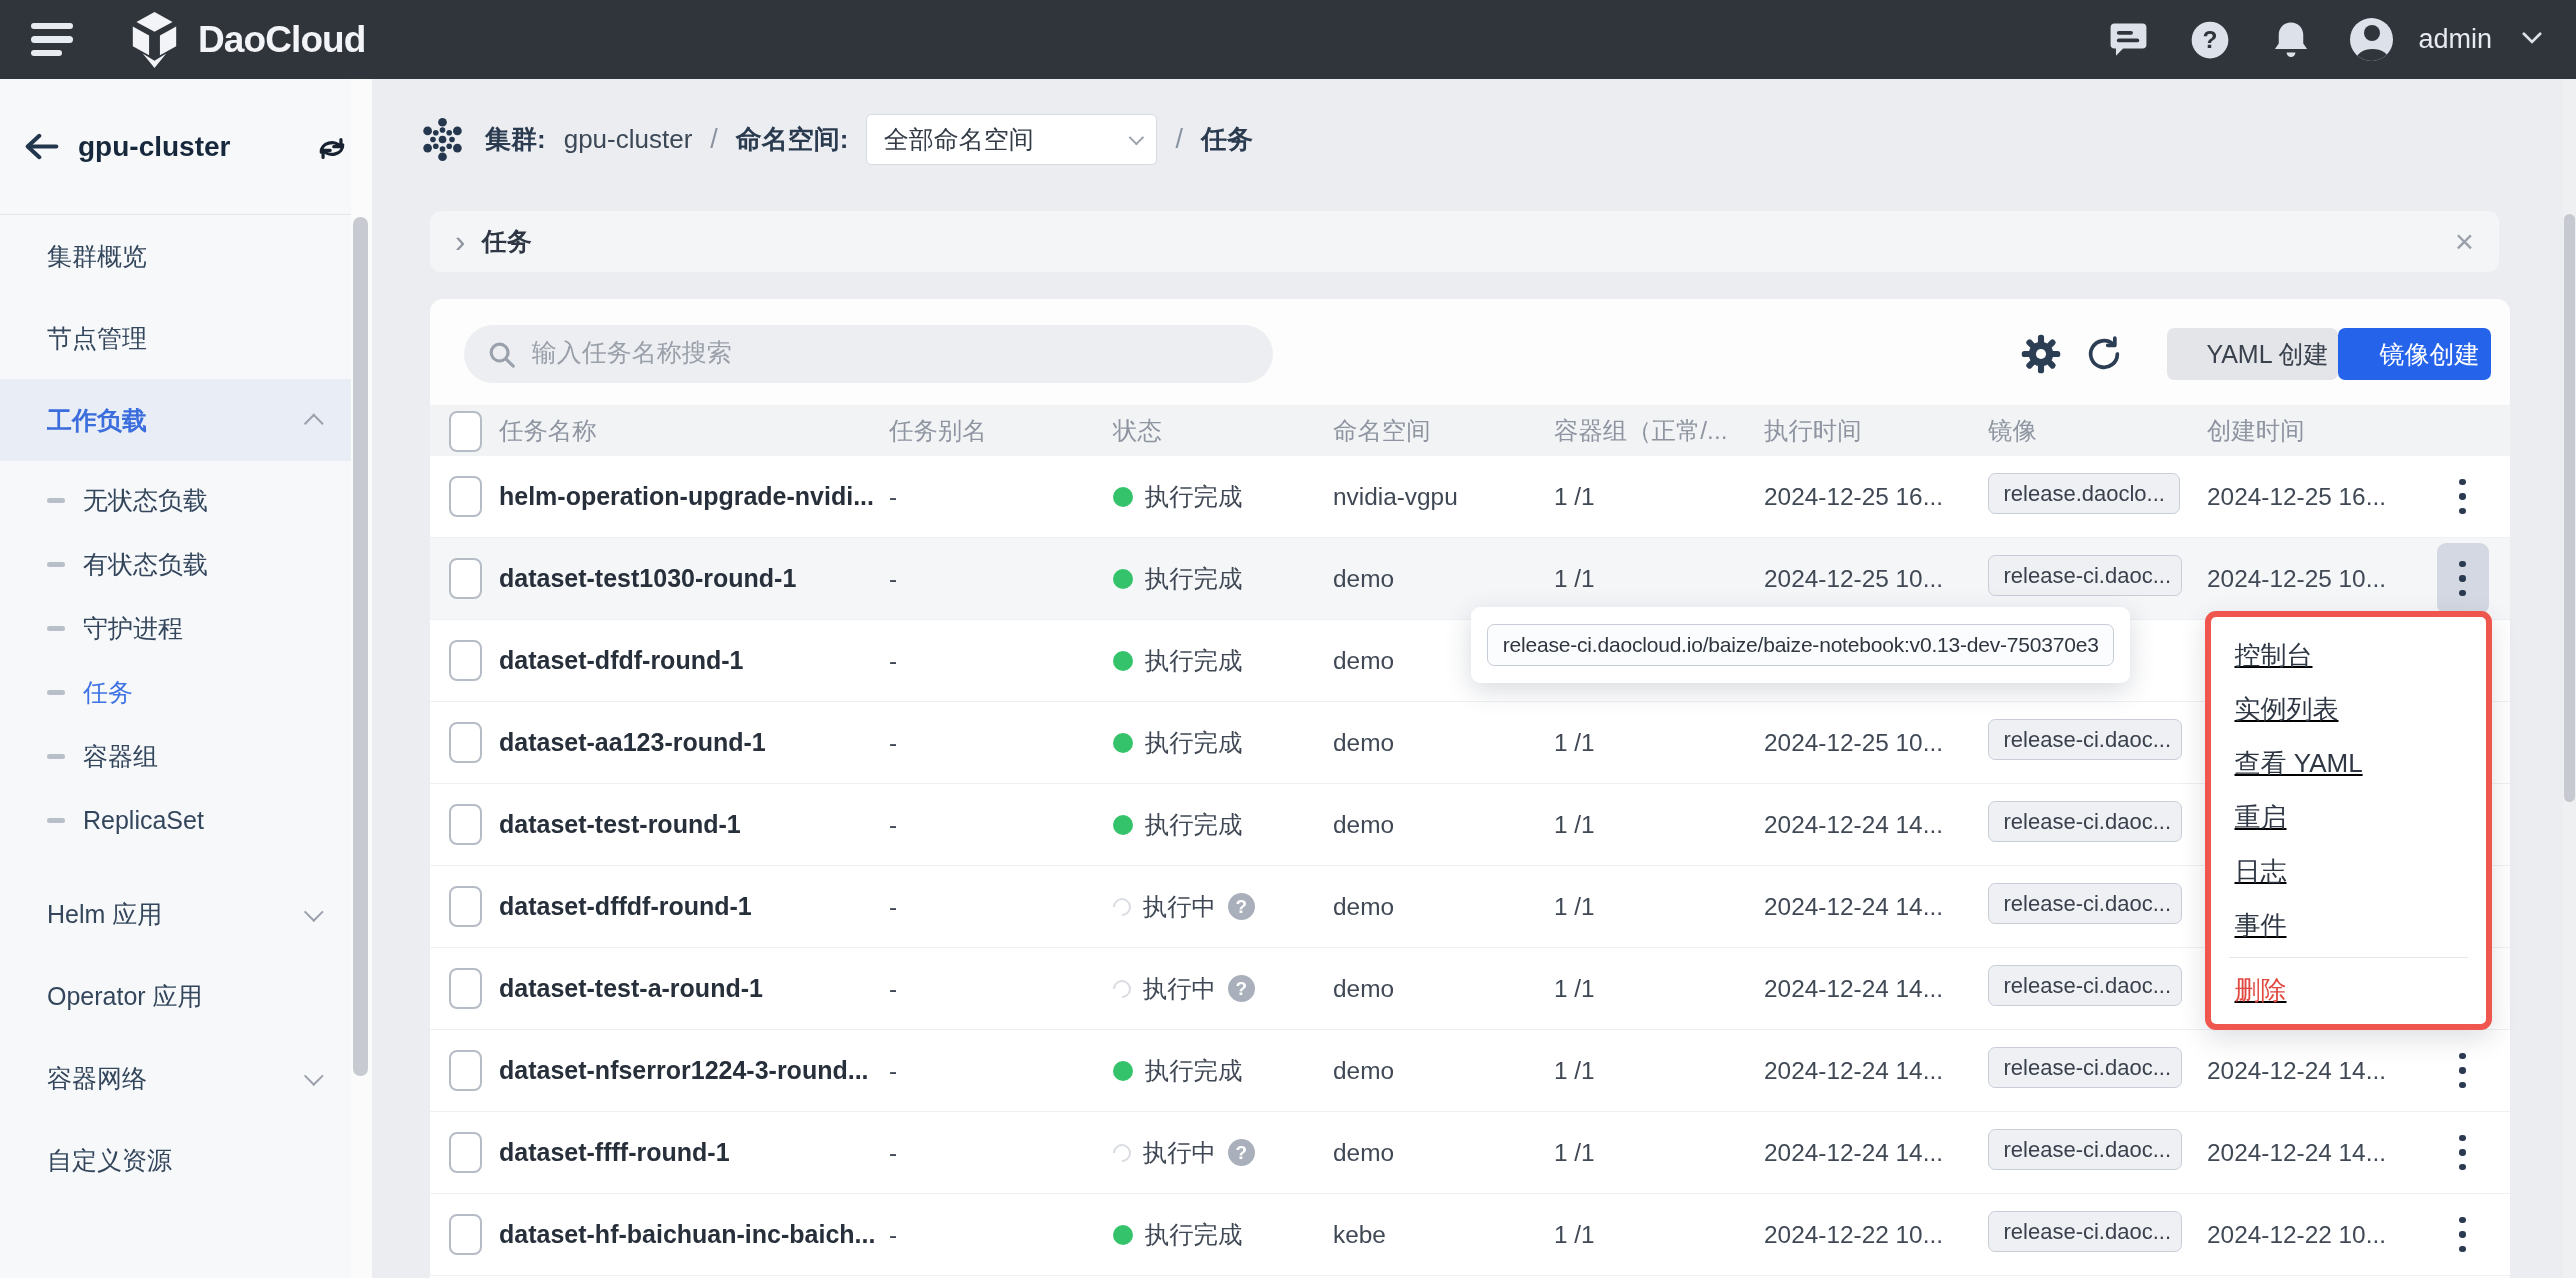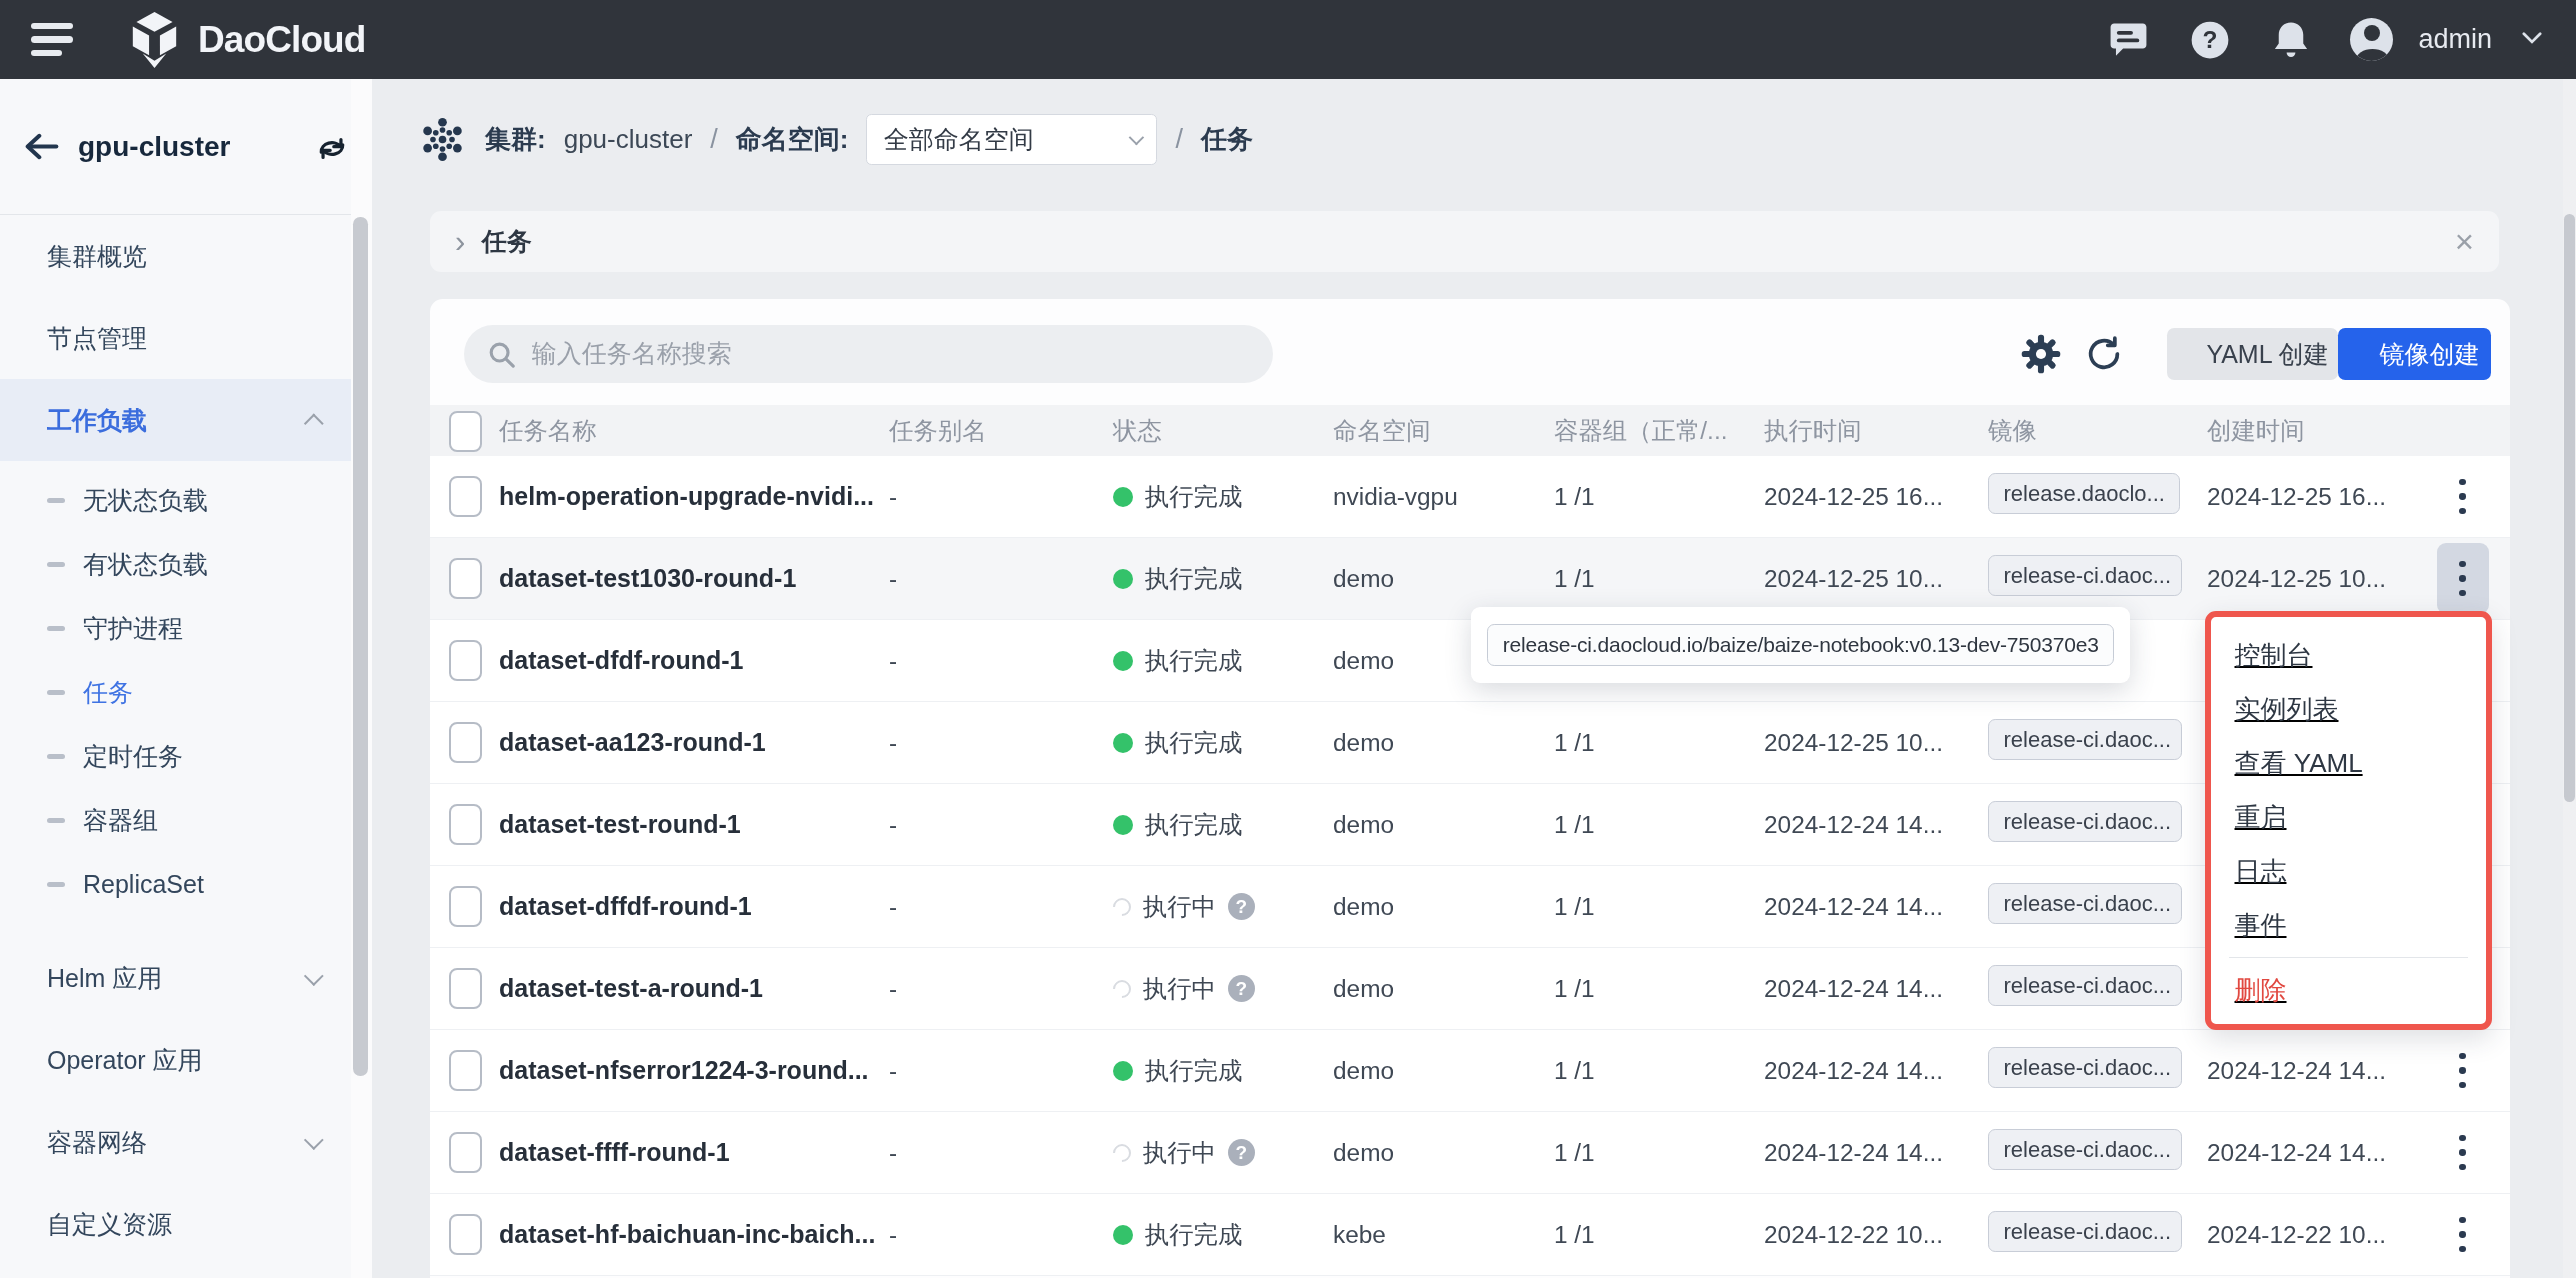"输入任务名称搜索" .search-pill input { font-family: Liberation Serif, serif -> Liberation Mono, monospace }
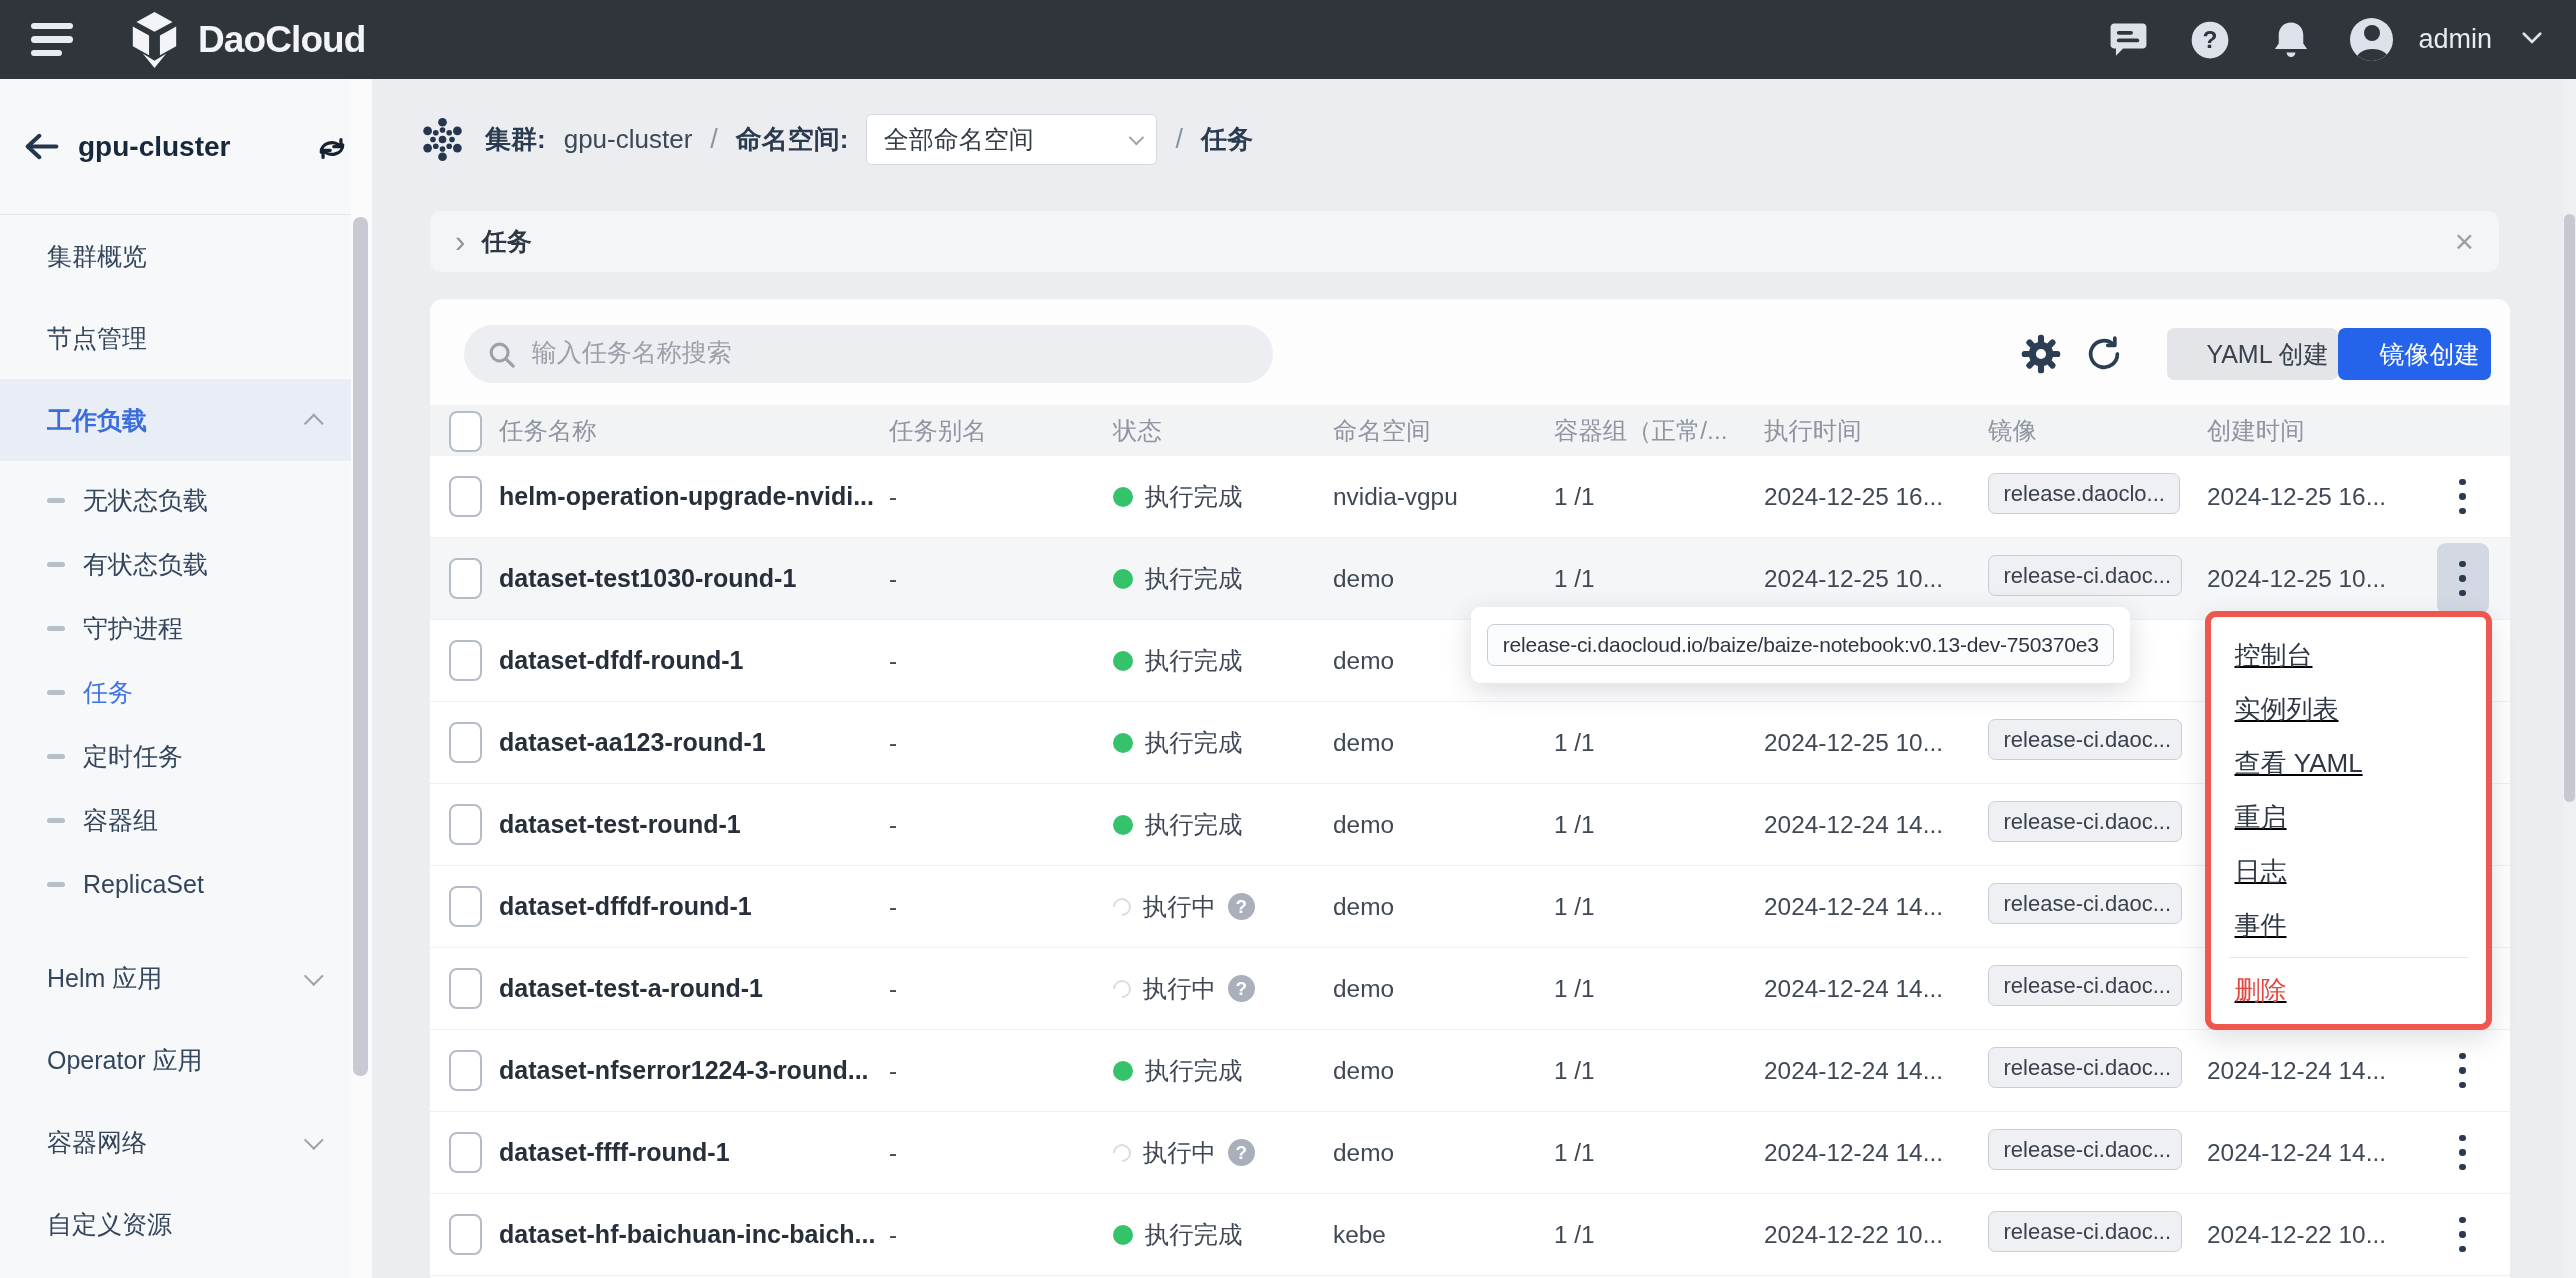"定时任务" div.sub-item { html: <div> <span>定时任务</span> </div> -> none }
